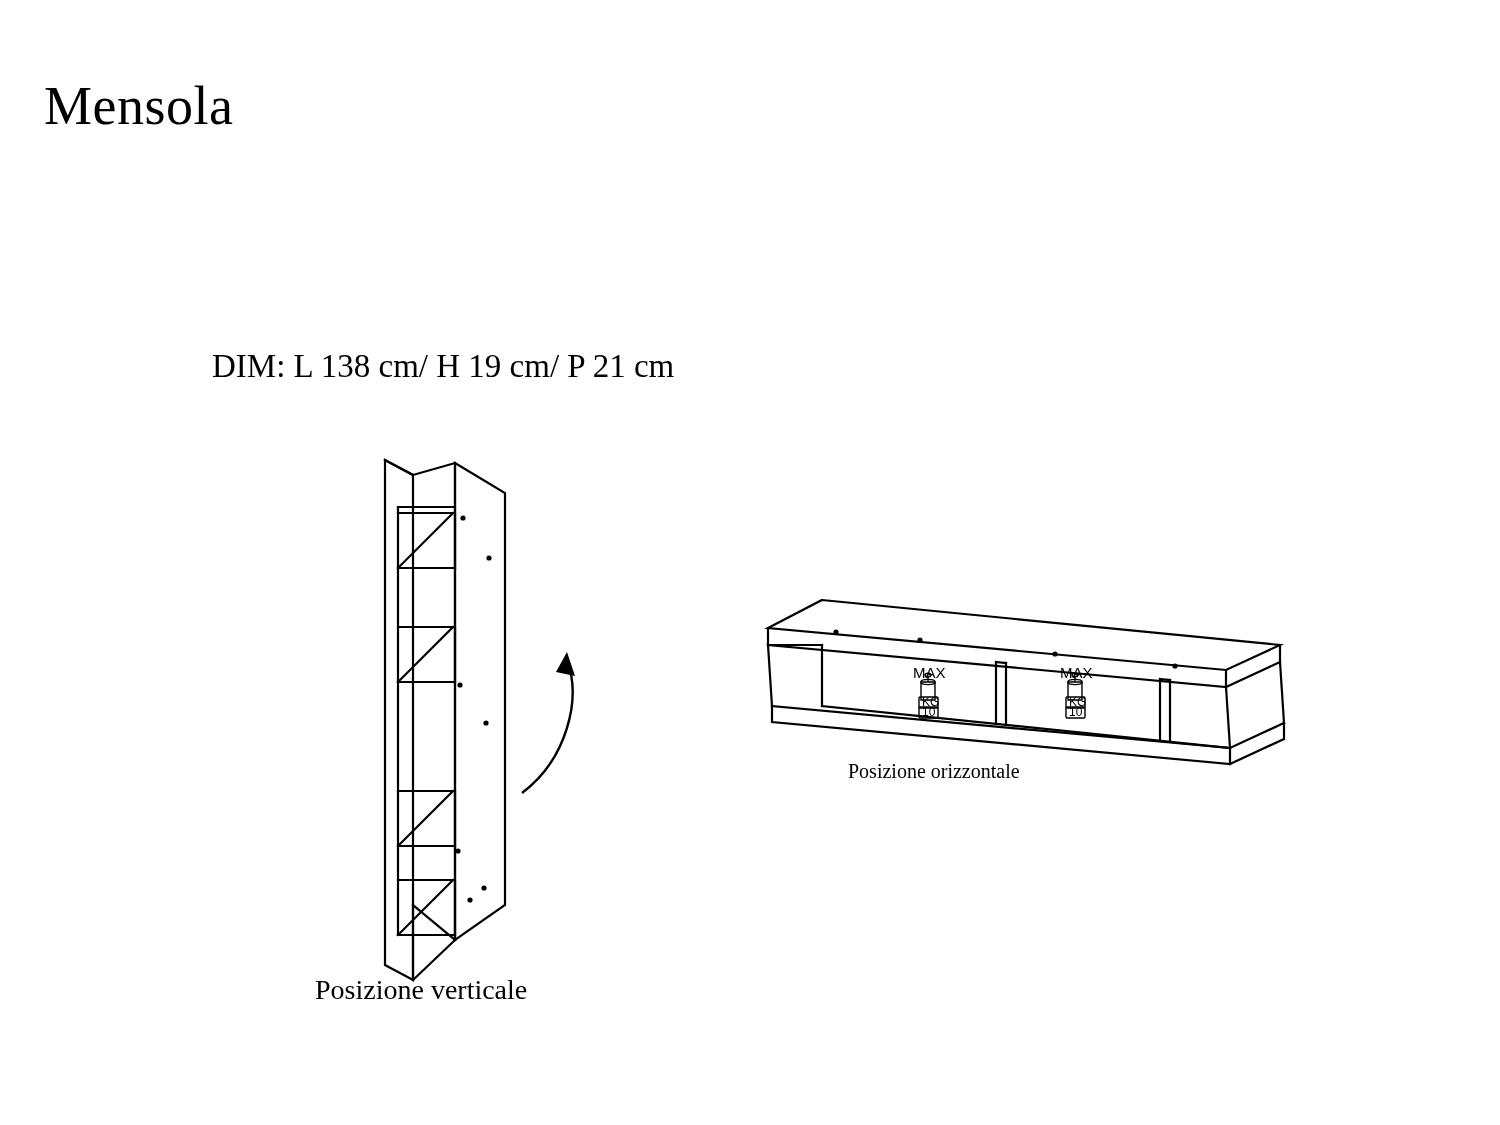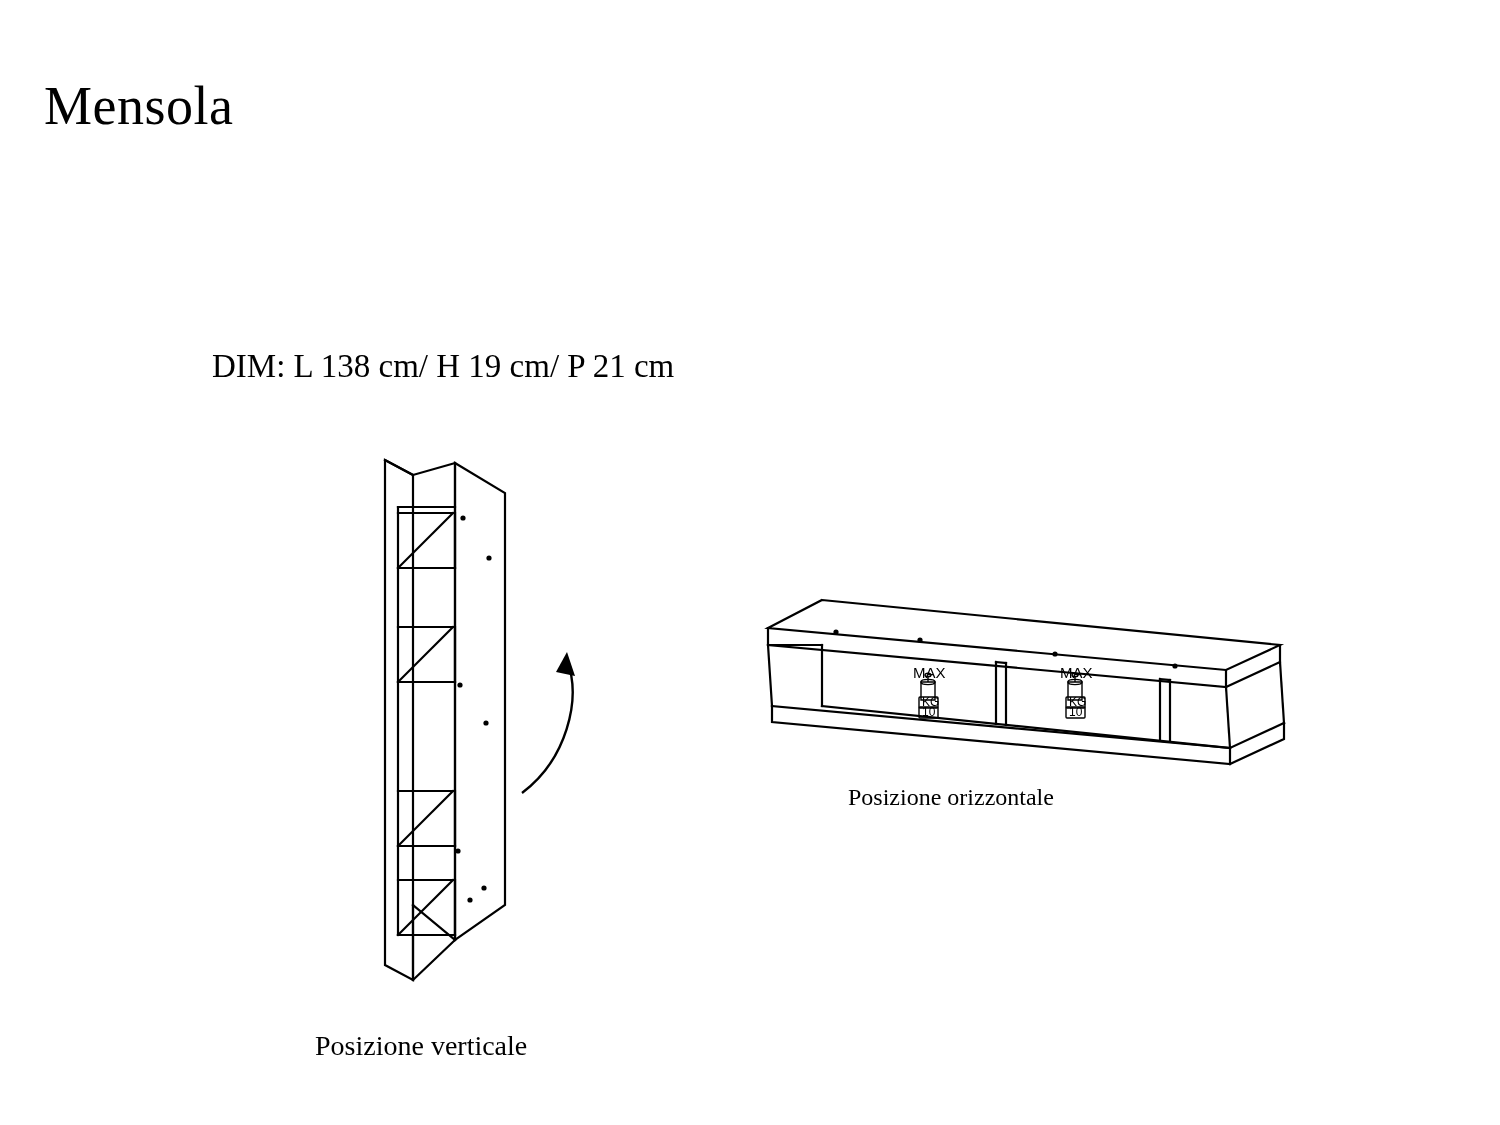"Posizione orizzontale" #horizontal-caption { font-size: 24px -> 20px; margin-top: 24px -> none }
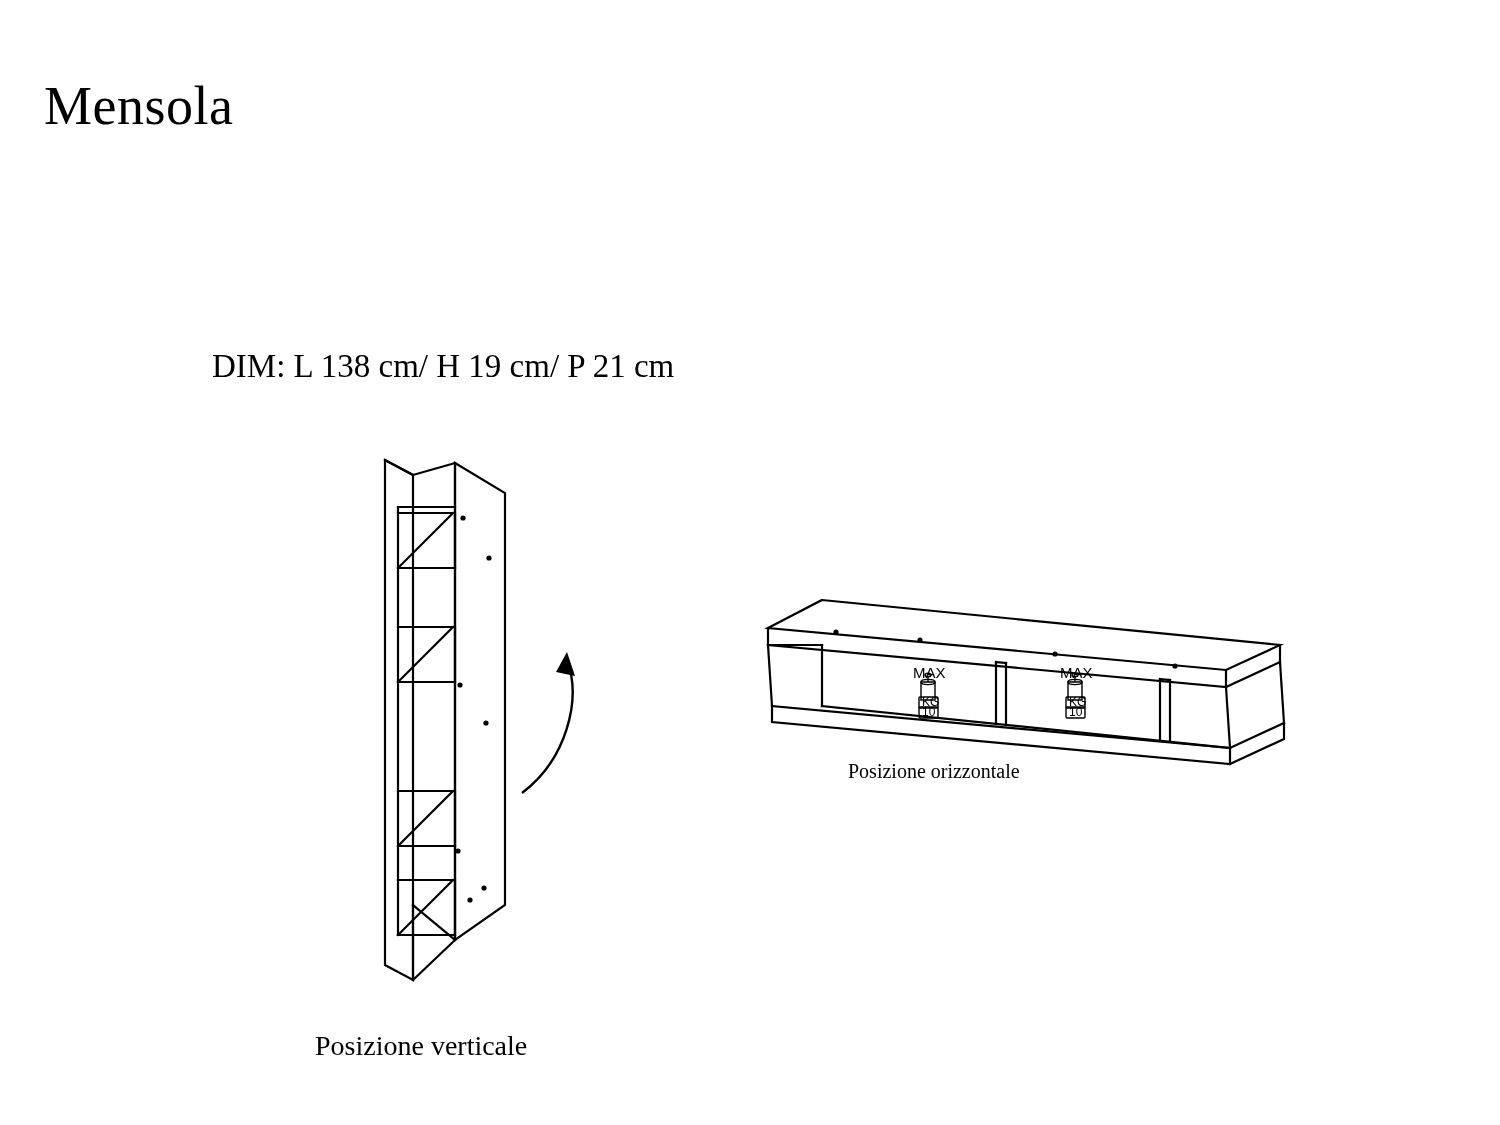"Posizione verticale" #vertical-caption { top: 1030px -> 974px }
